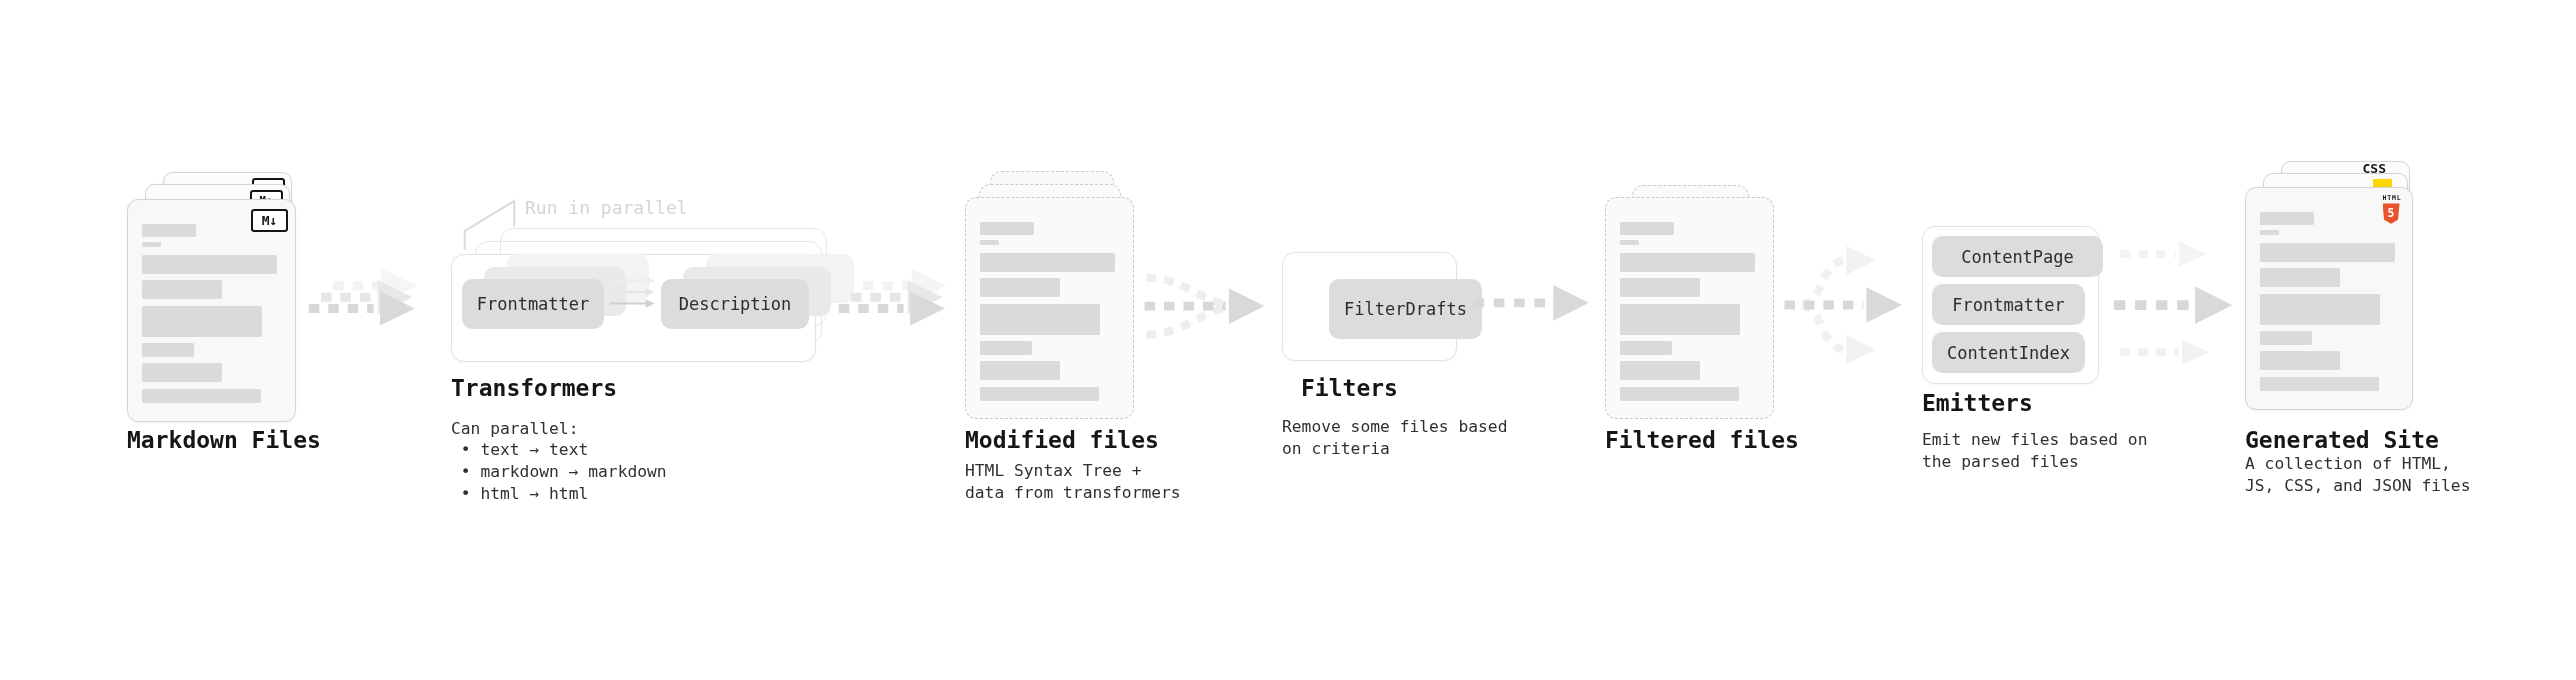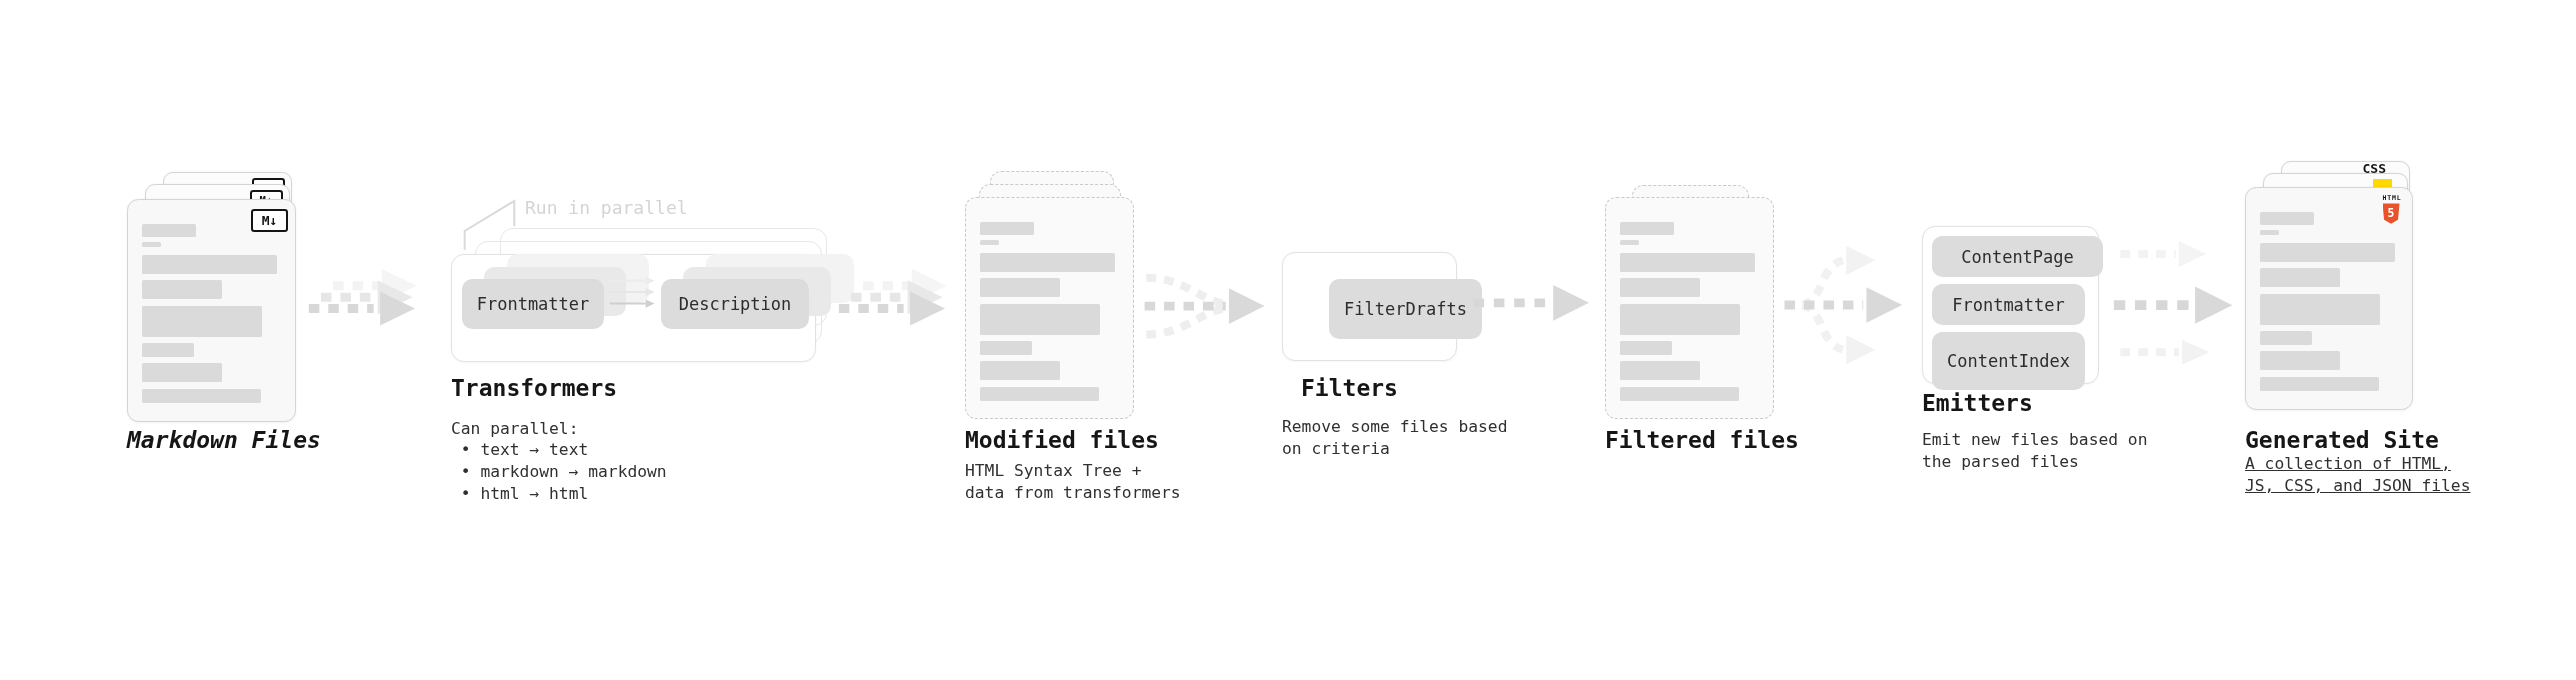"ContentIndex" div.pill { height: 58px -> 41px }
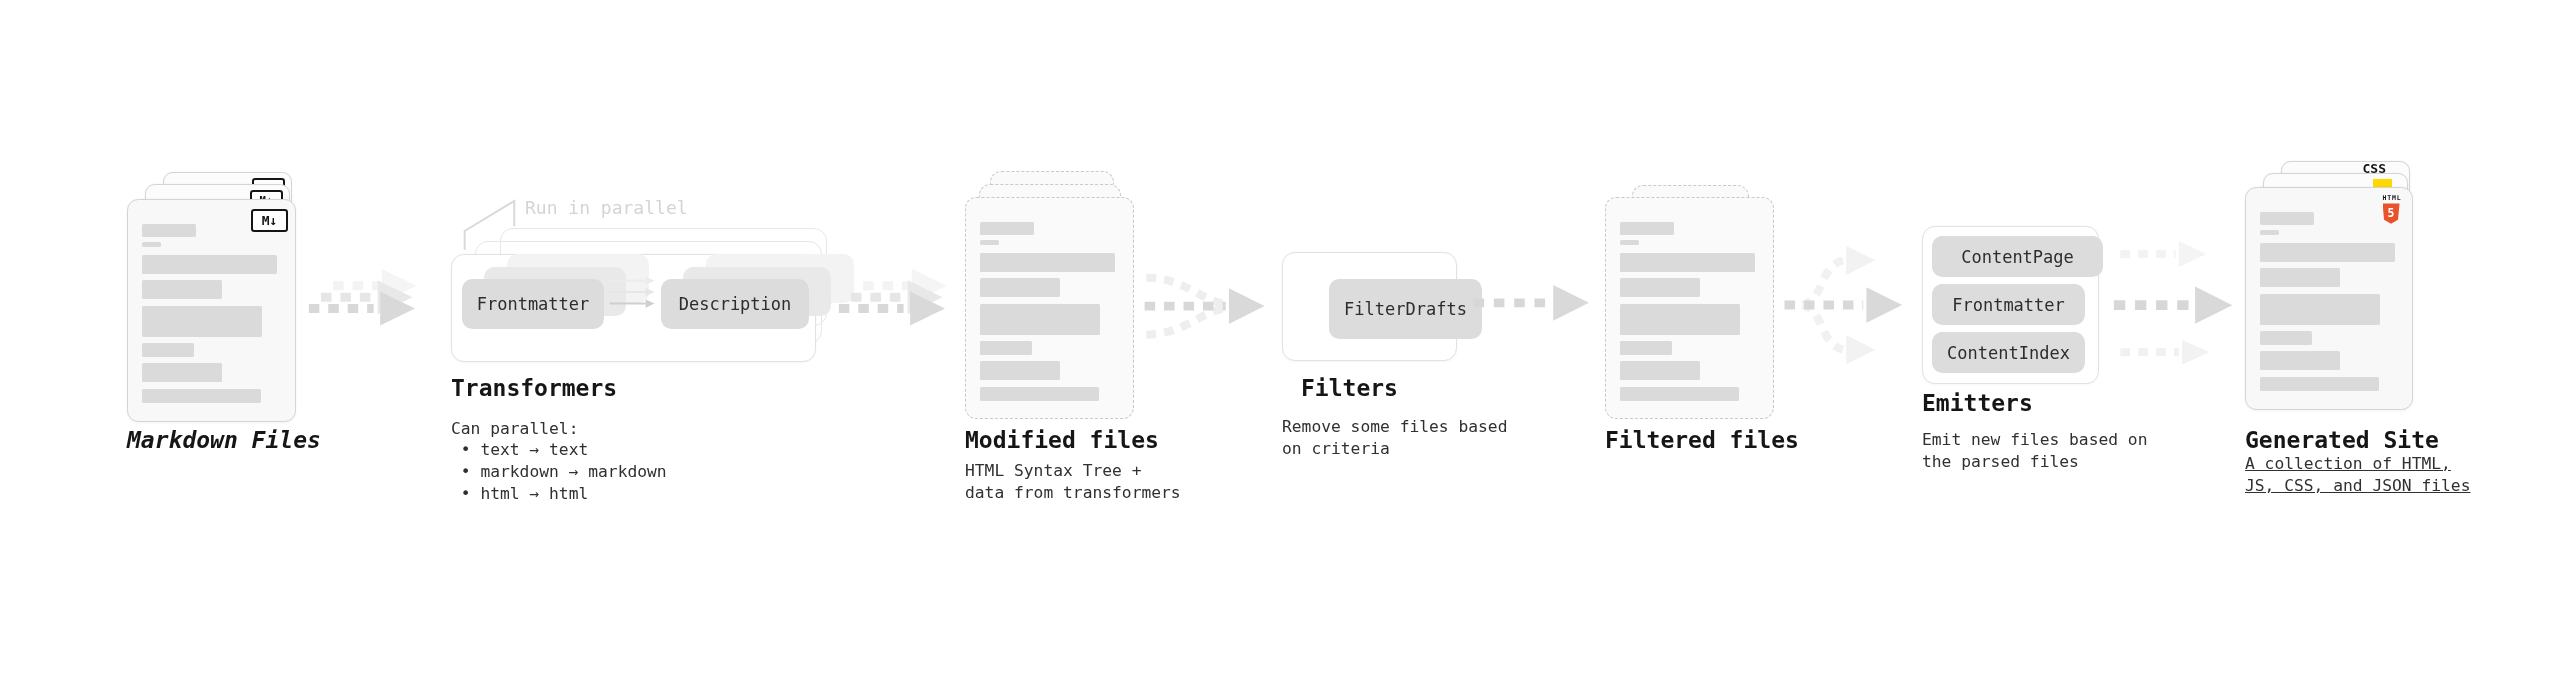"Markdown Files" div.stage-label { font-style: italic -> none }
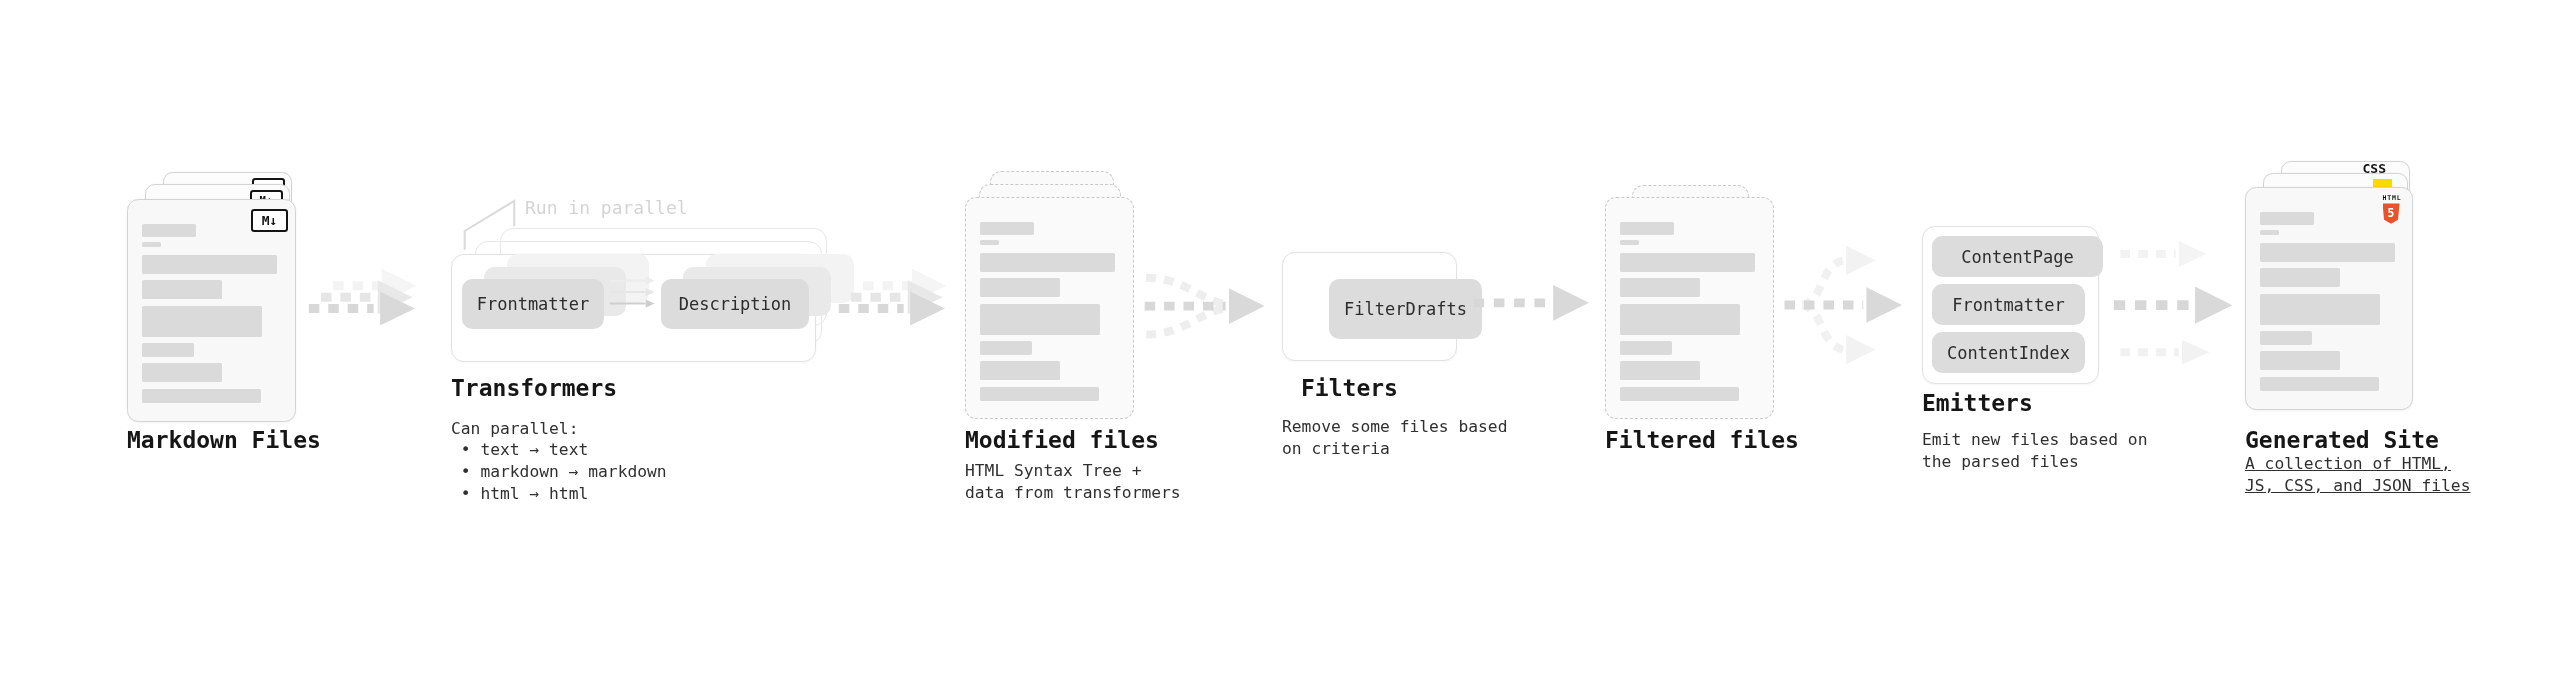"A collection of HTML," div.stage-desc { text-decoration: underline -> none }
